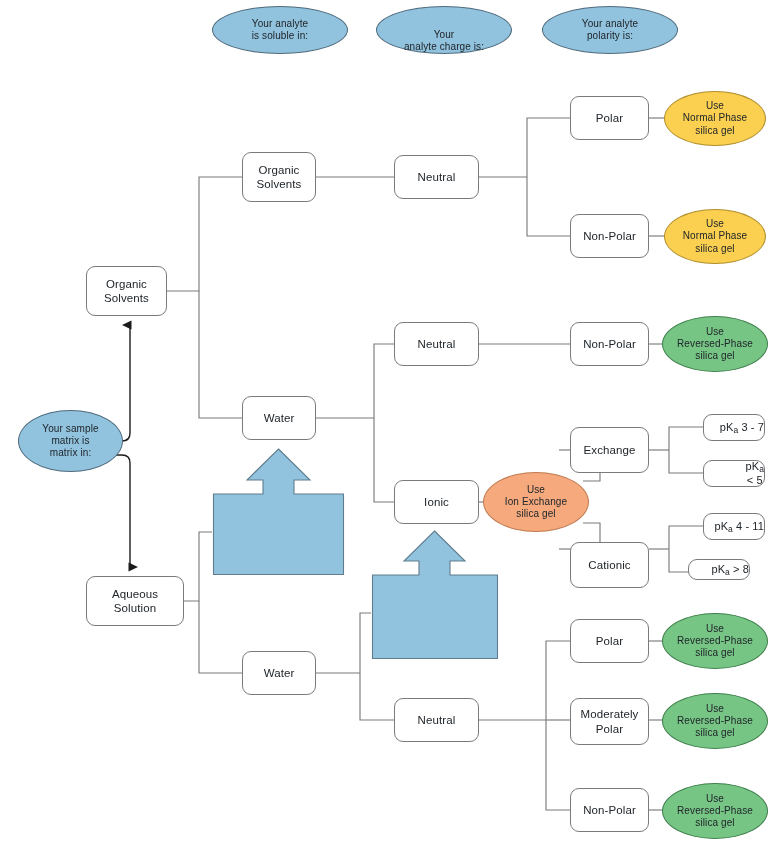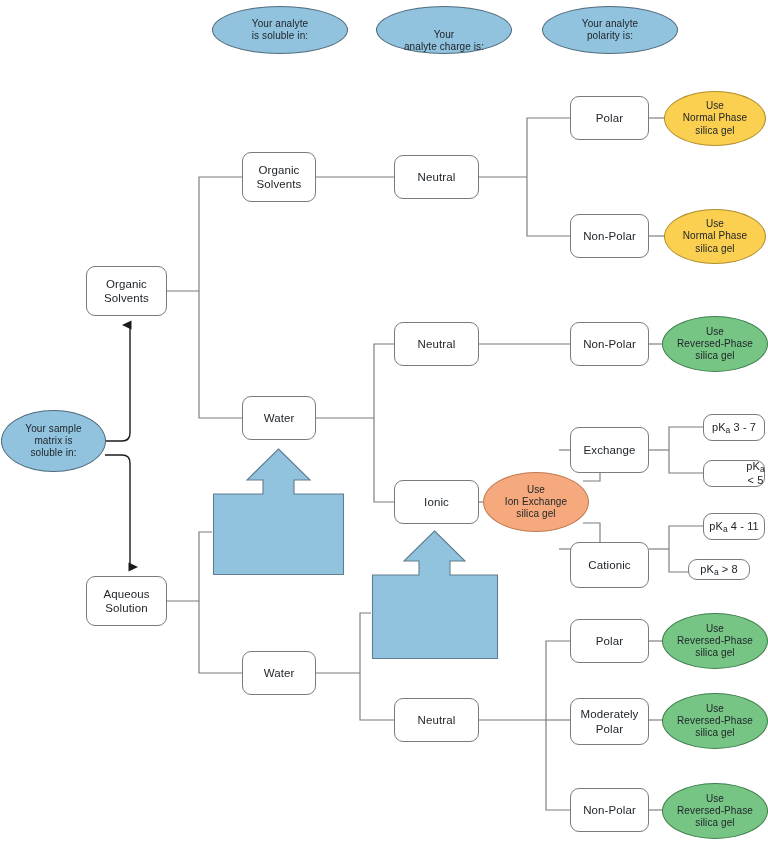"Your sample" div.node { left: 1px -> 18px }
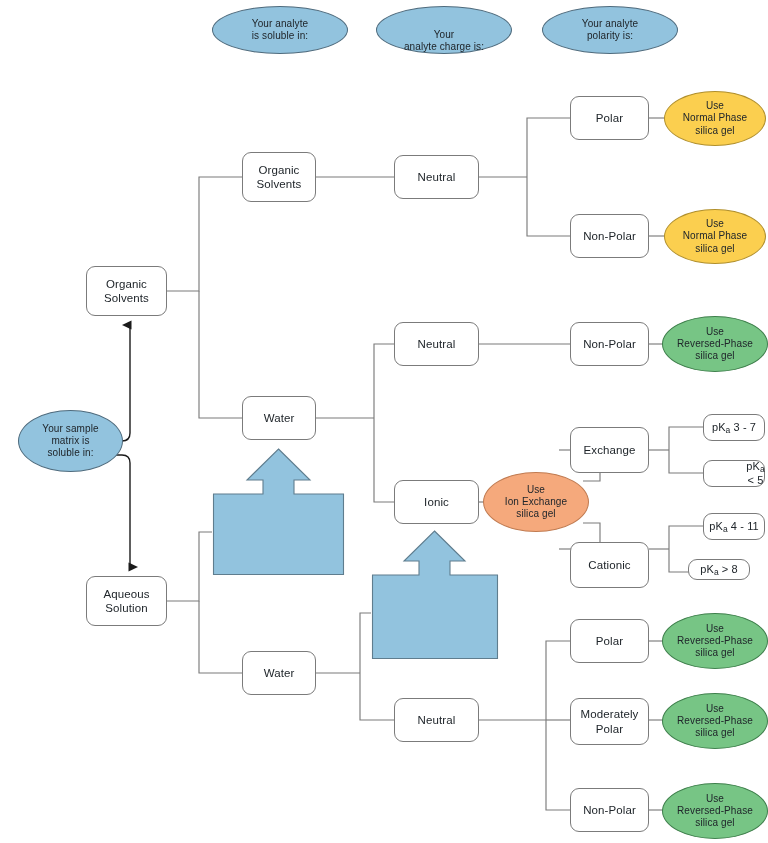"pKa 3 - 7" .pka { justify-content: none -> flex-end }
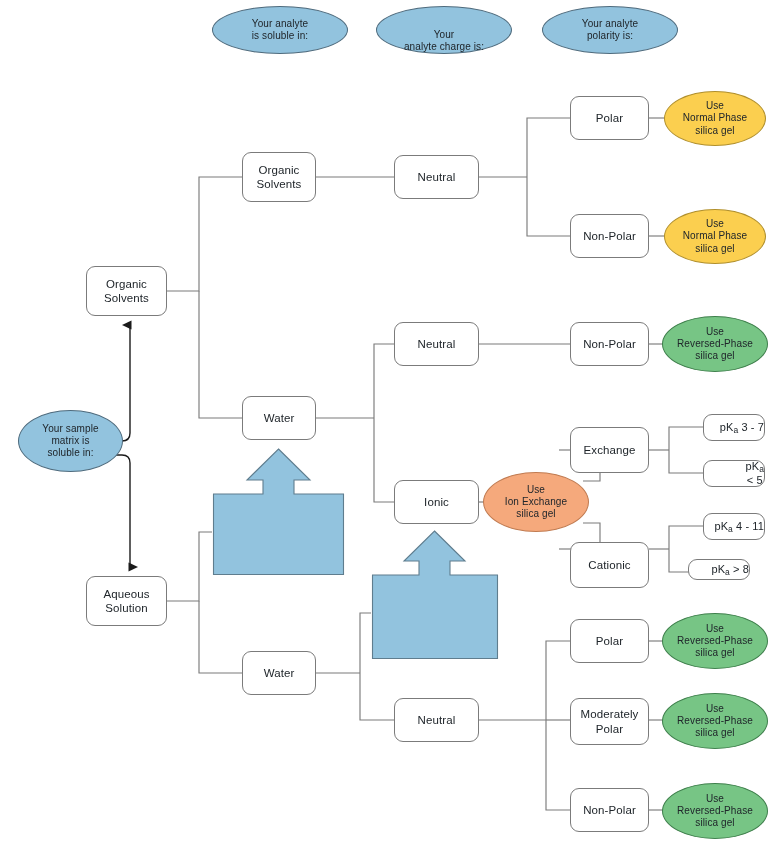"soluble in:" div { text: soluble -> matrix }
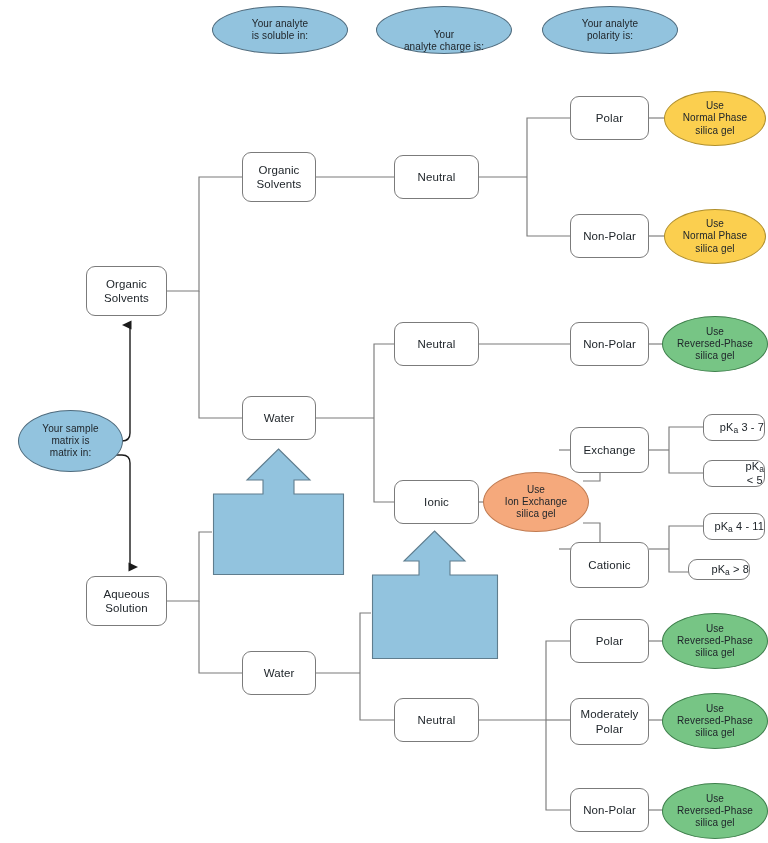"Aqueous" div.node { width: 81px -> 98px }
